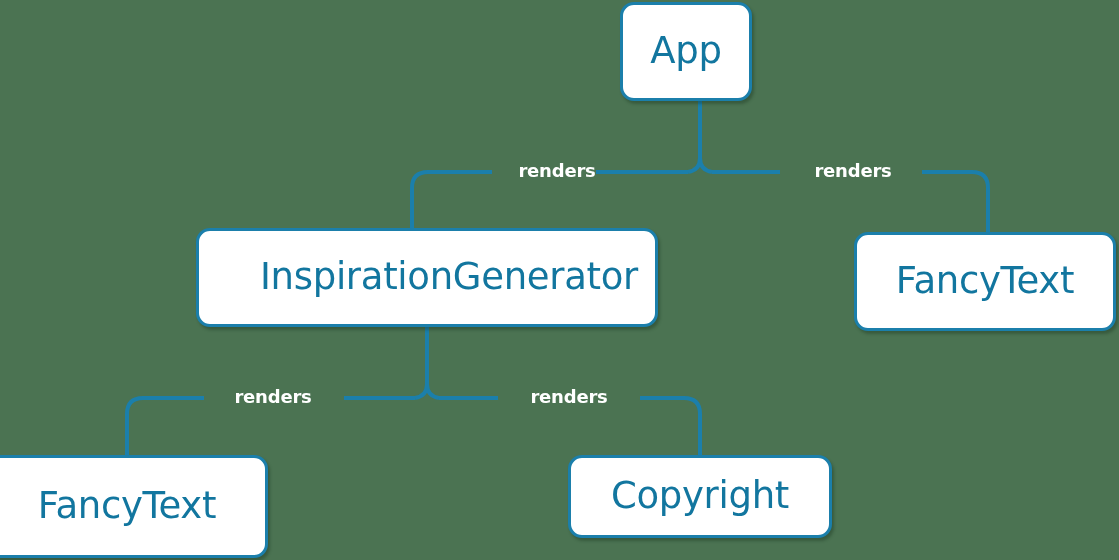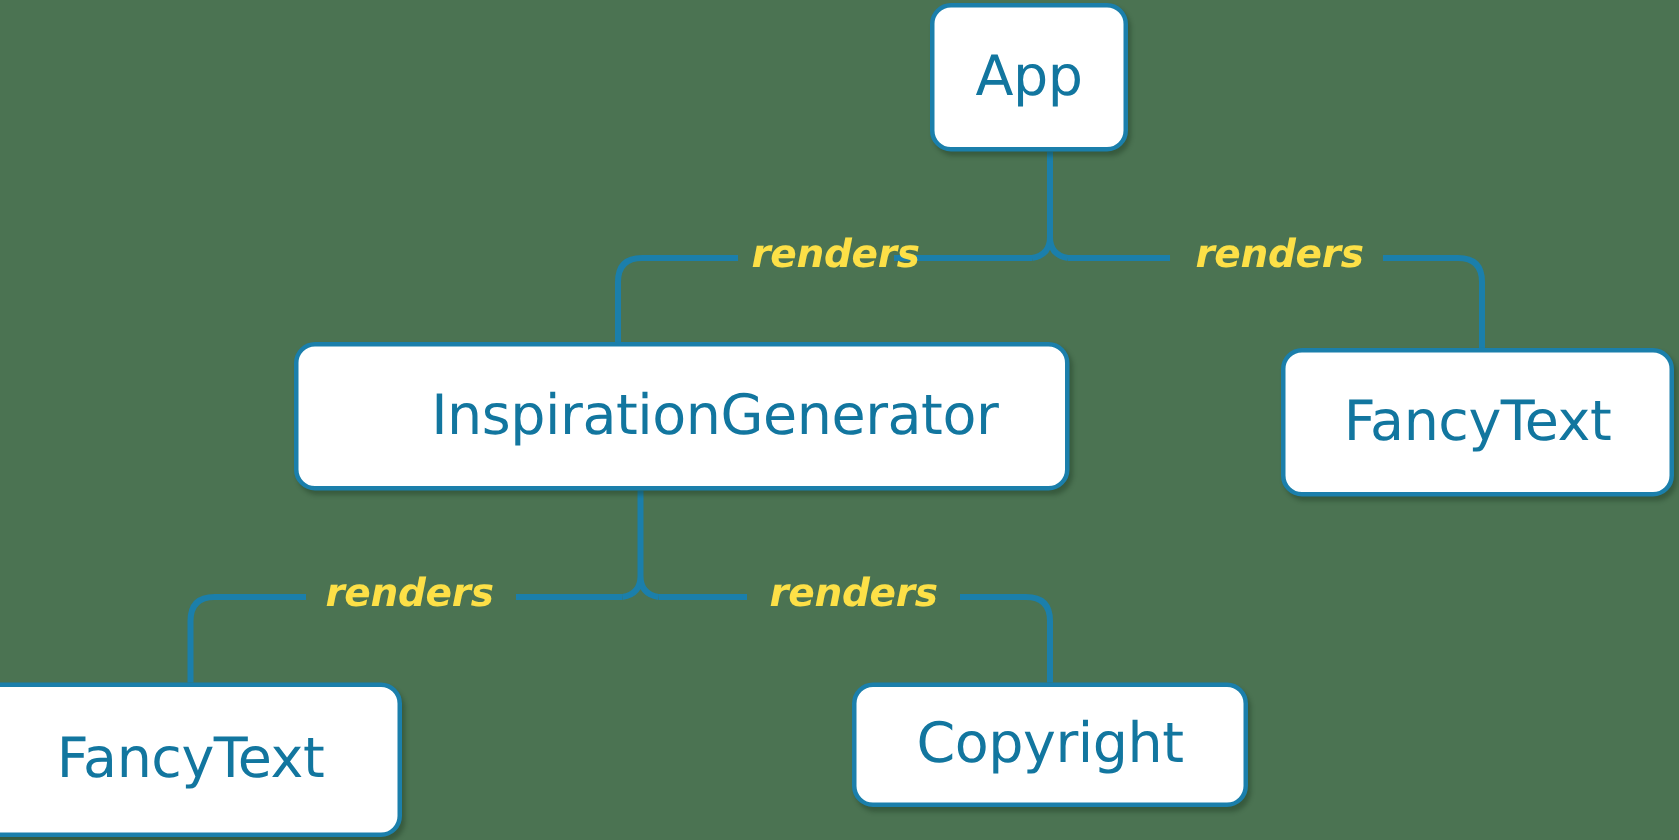"renders" .edge-label { color: #fde047 -> #ffffff; font-size: 26px -> 18px; font-style: italic -> none }
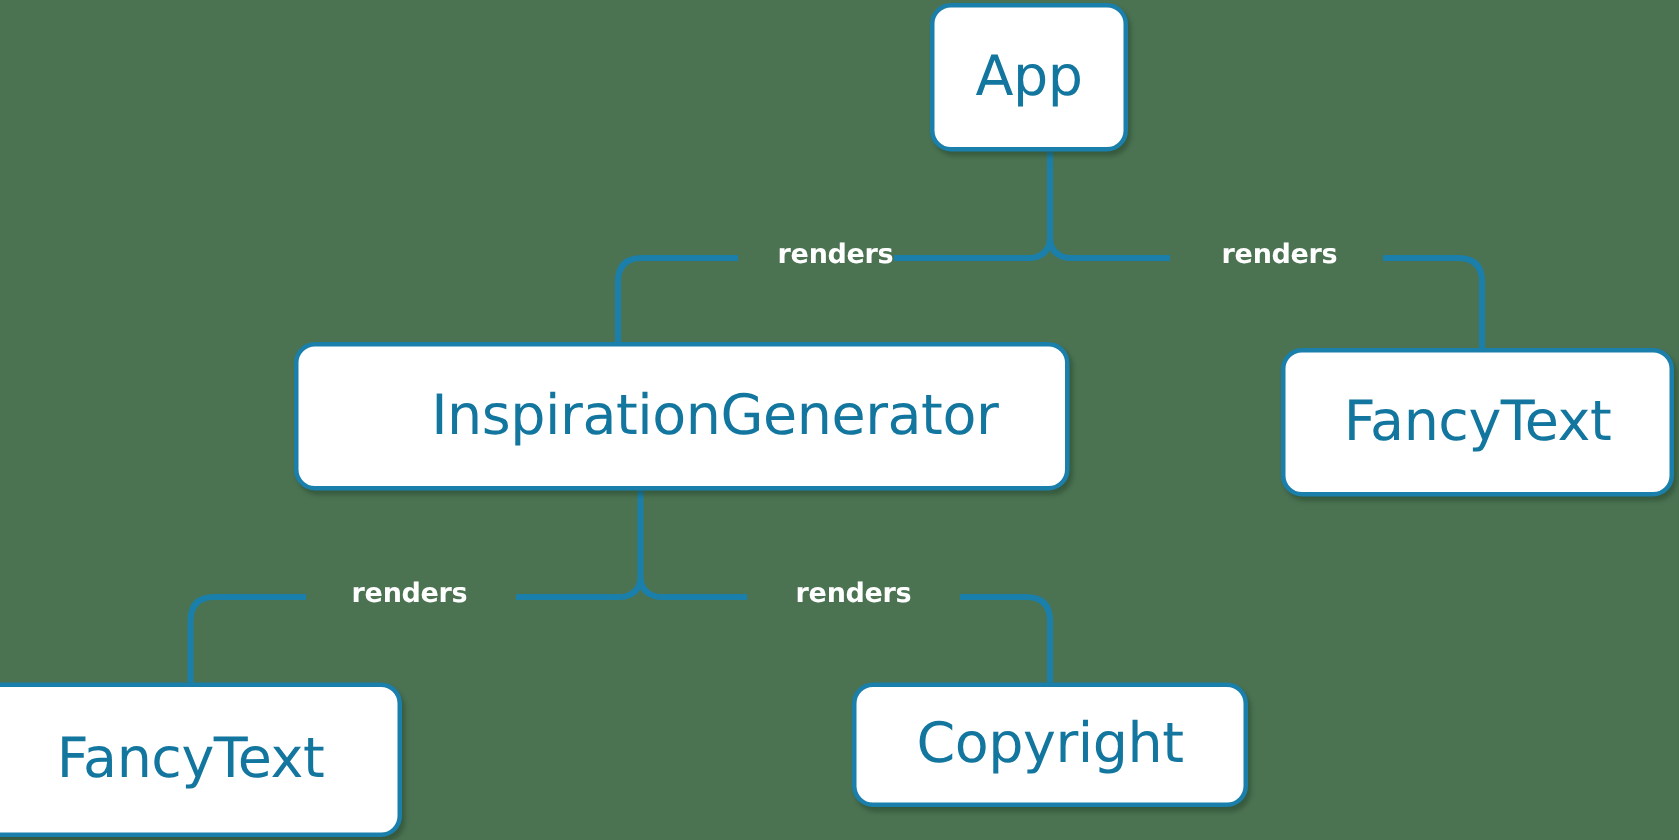"InspirationGenerator" #node-inspiration { width: 517px -> 462px }
